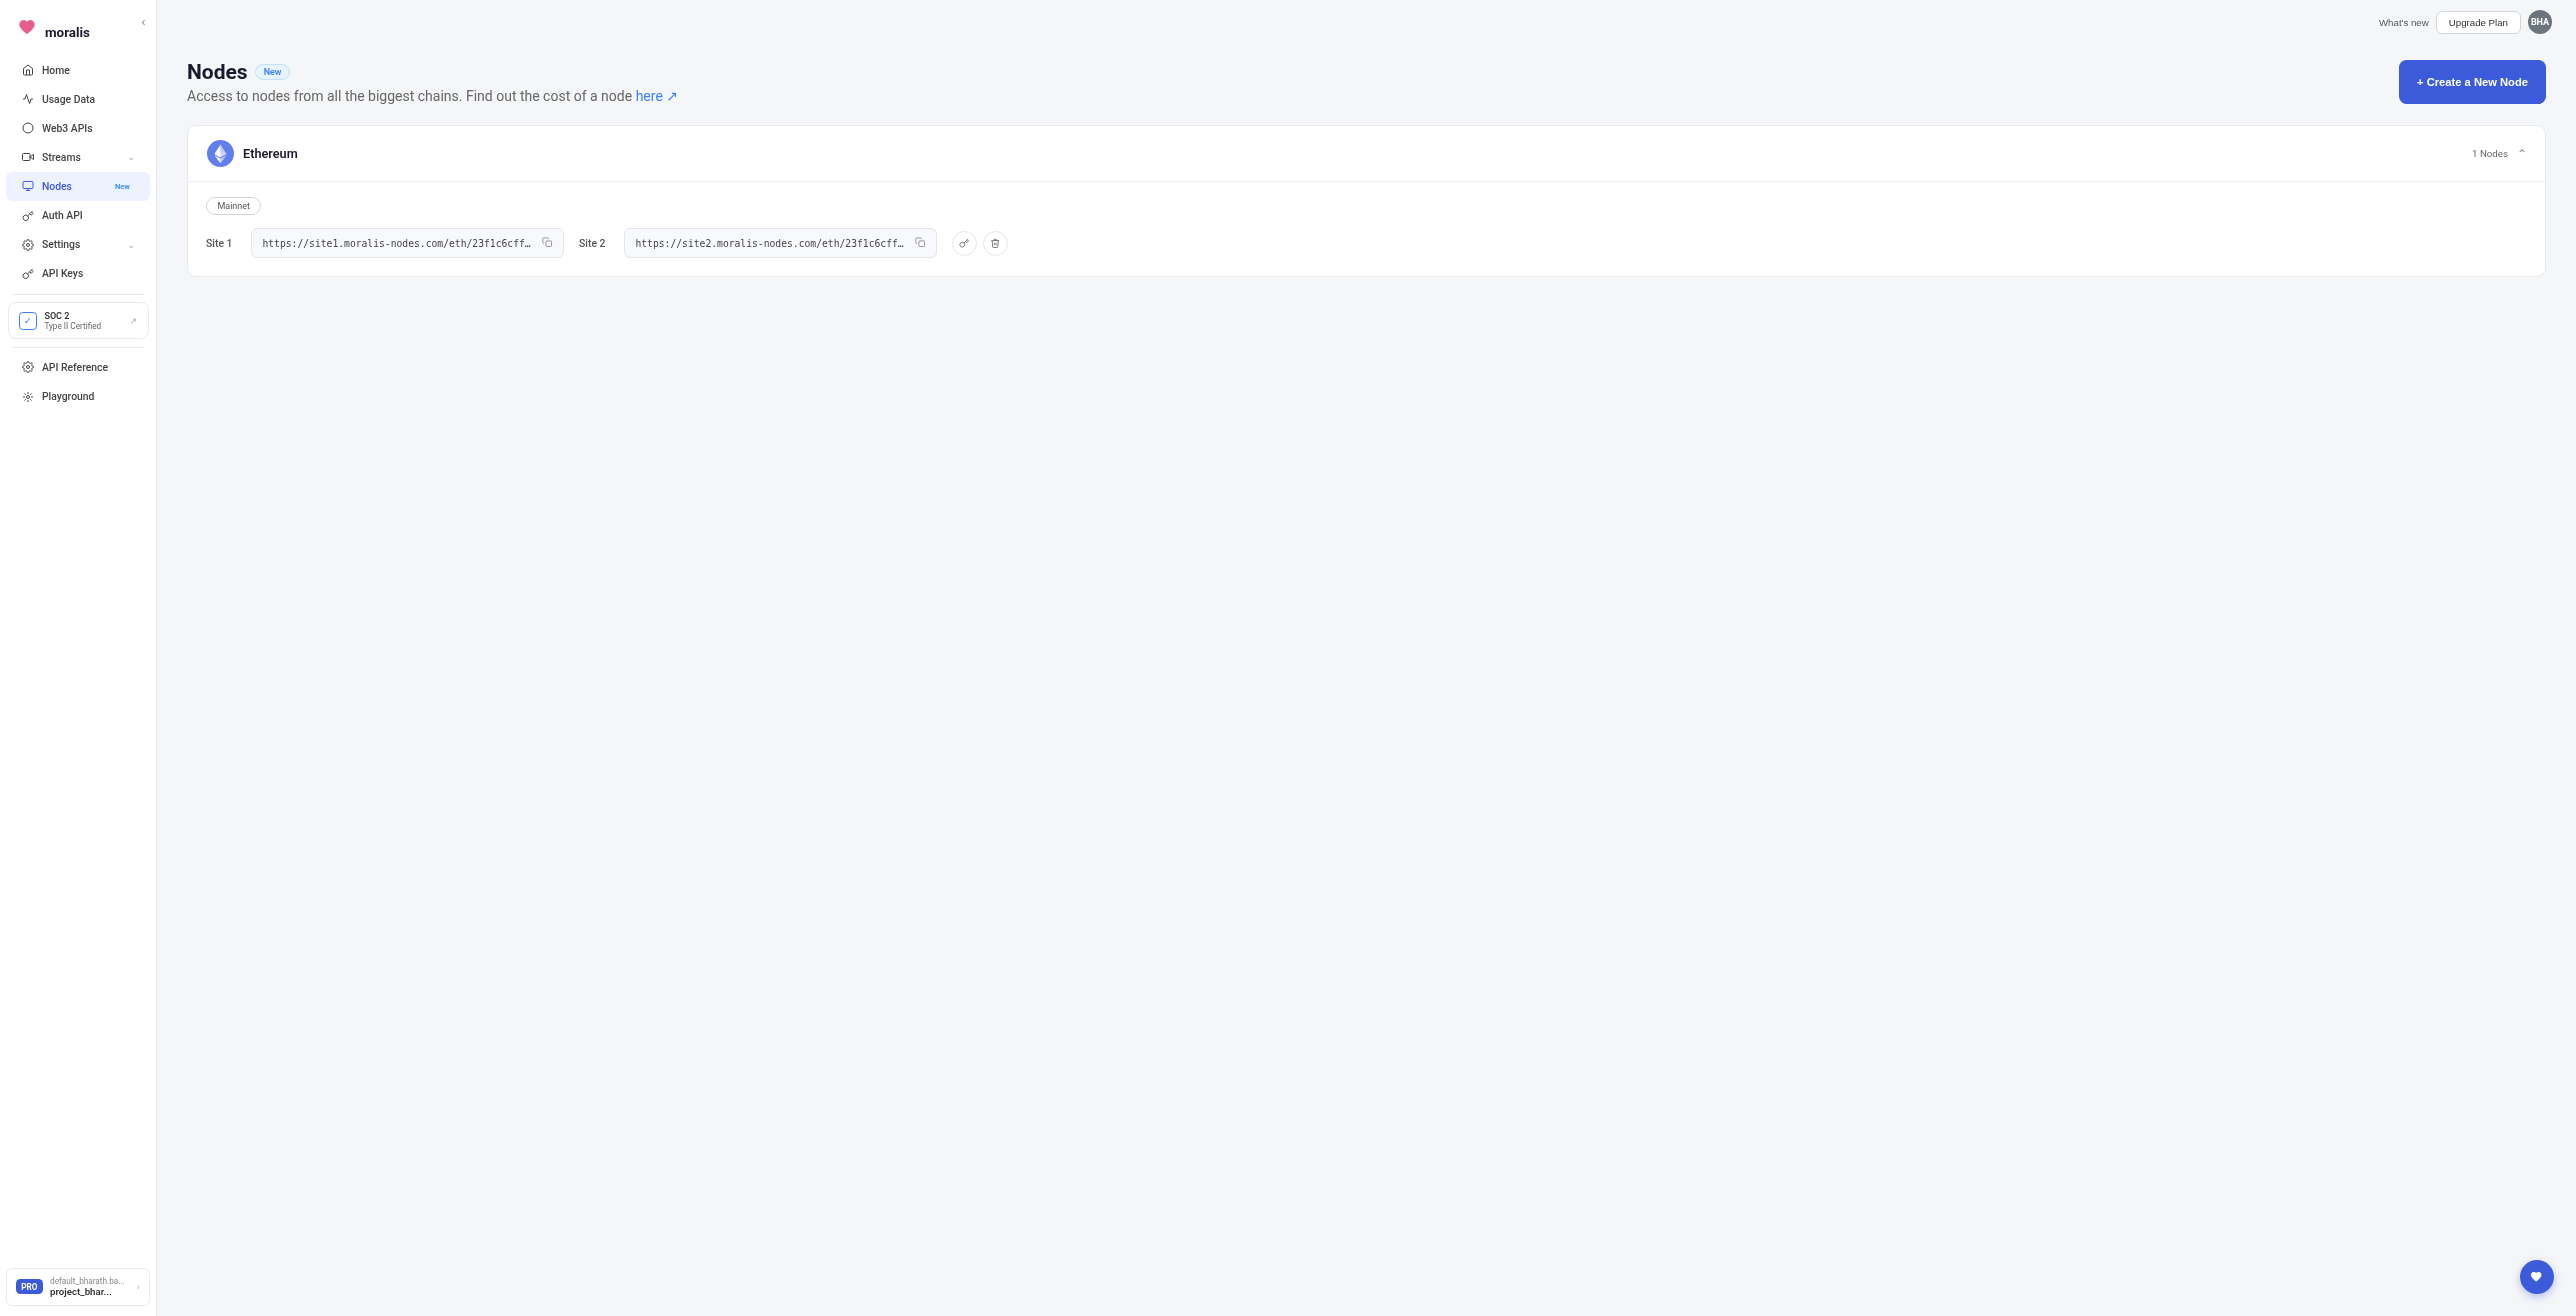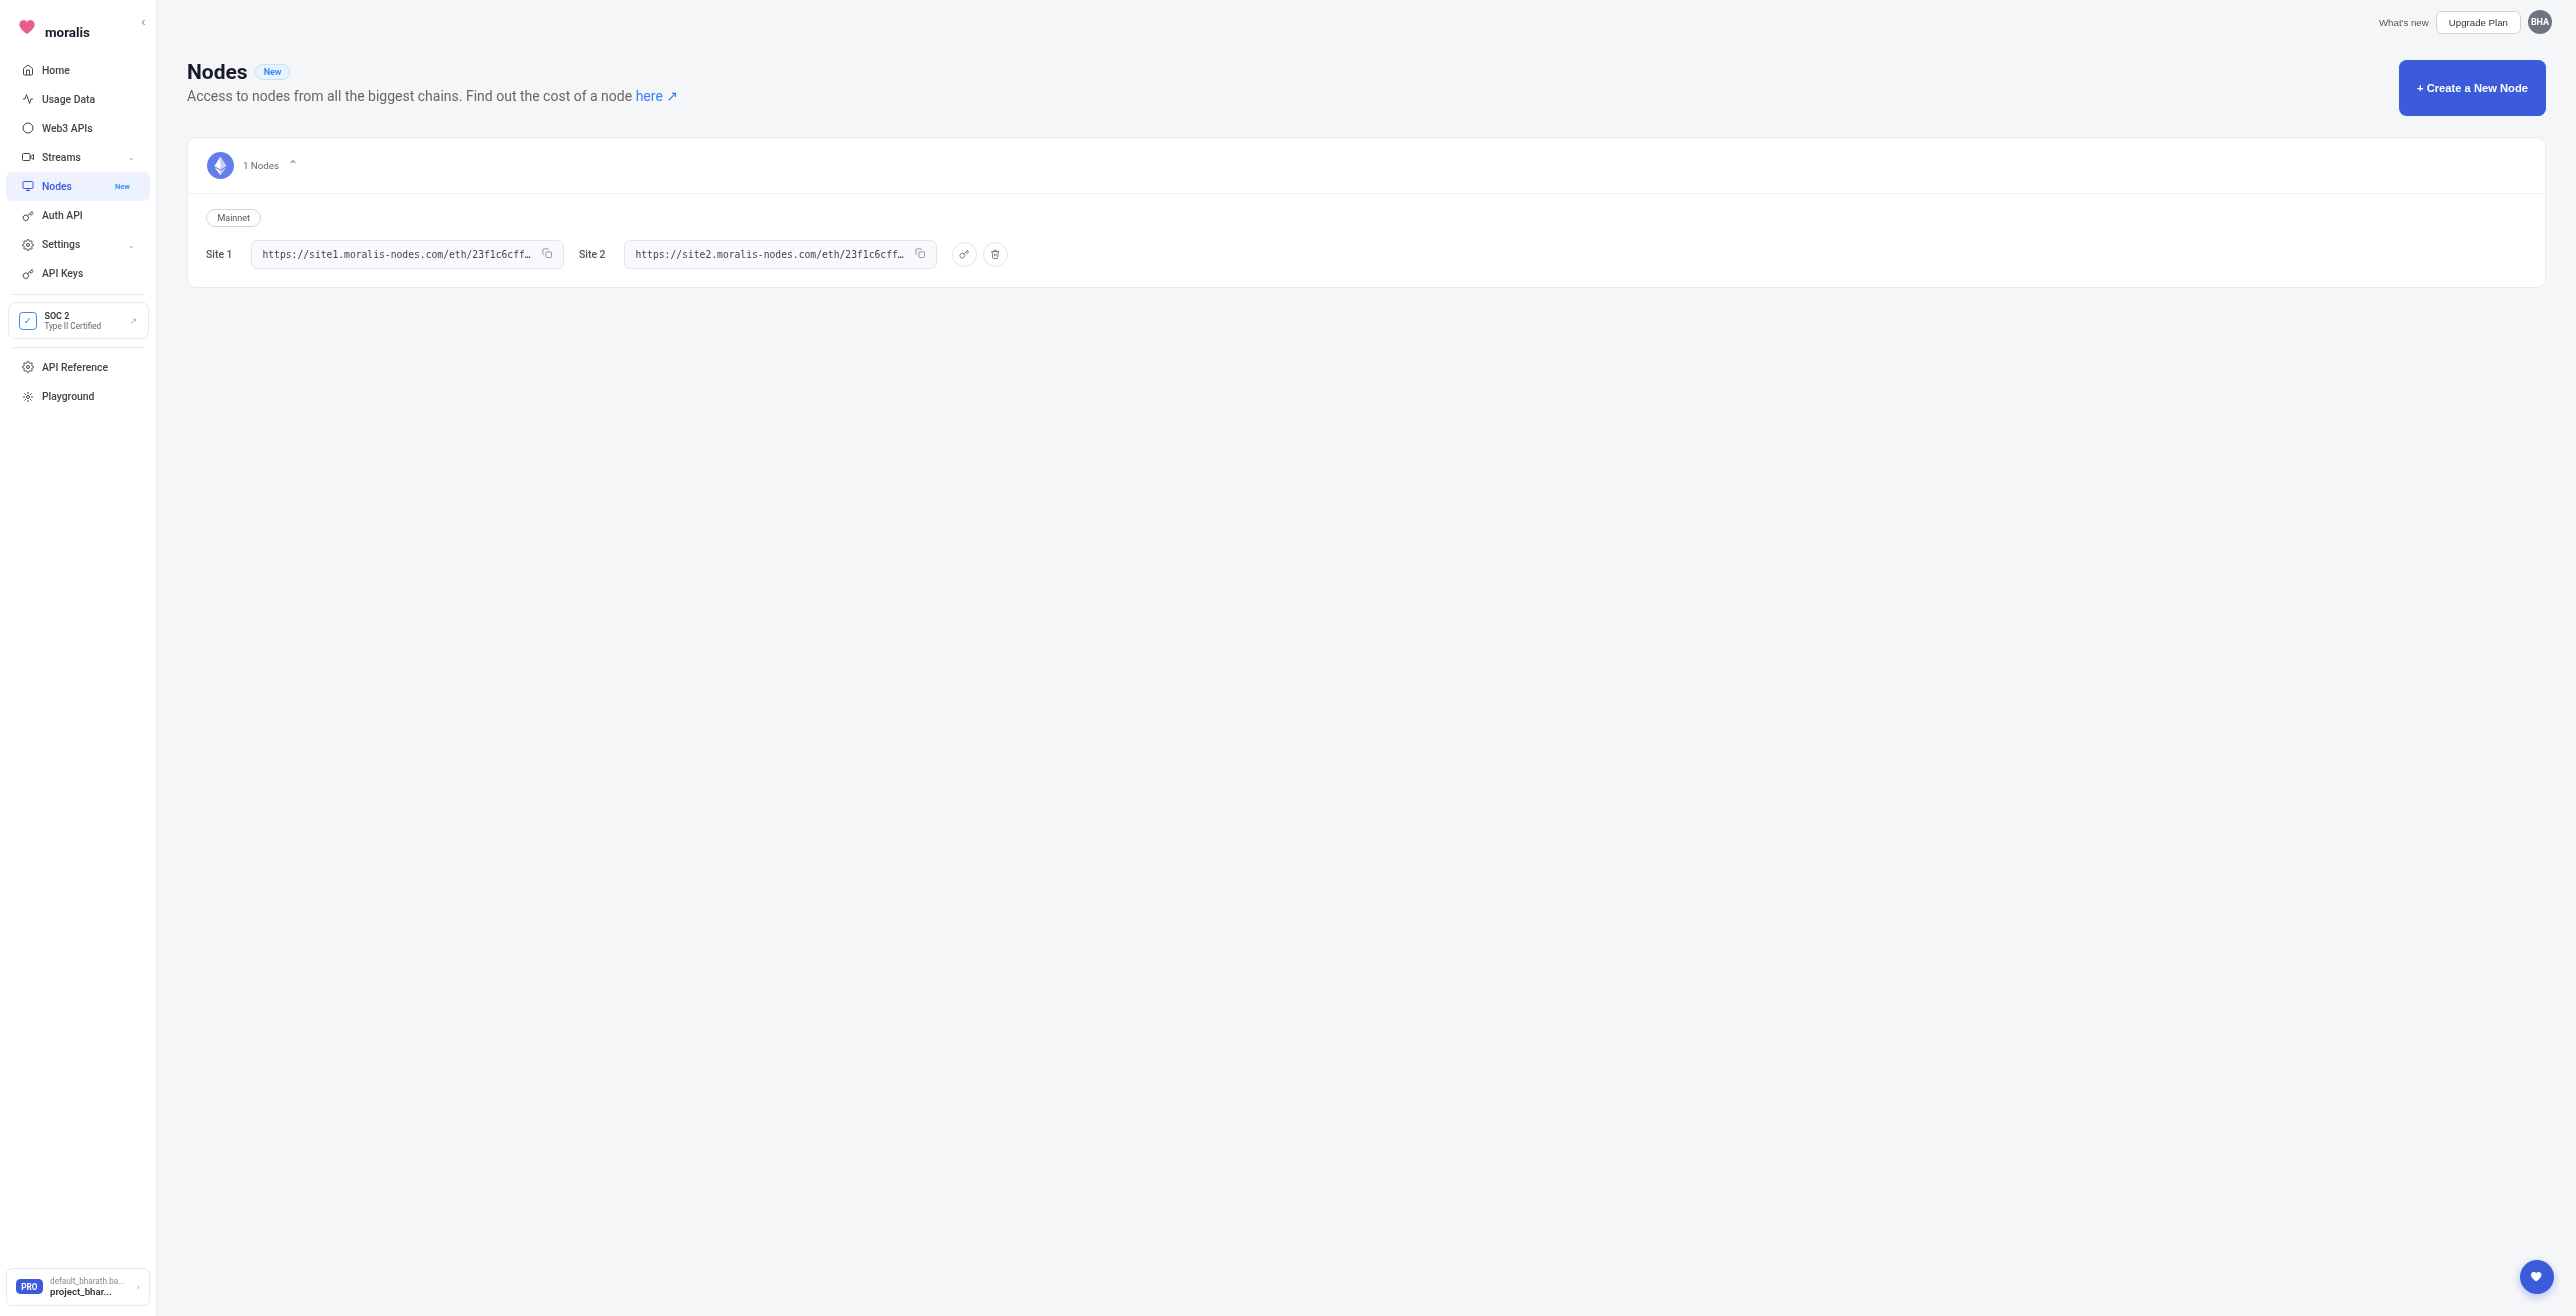"+ Create a New Node" .create-btn { padding: 22px 18px -> 16px 18px }
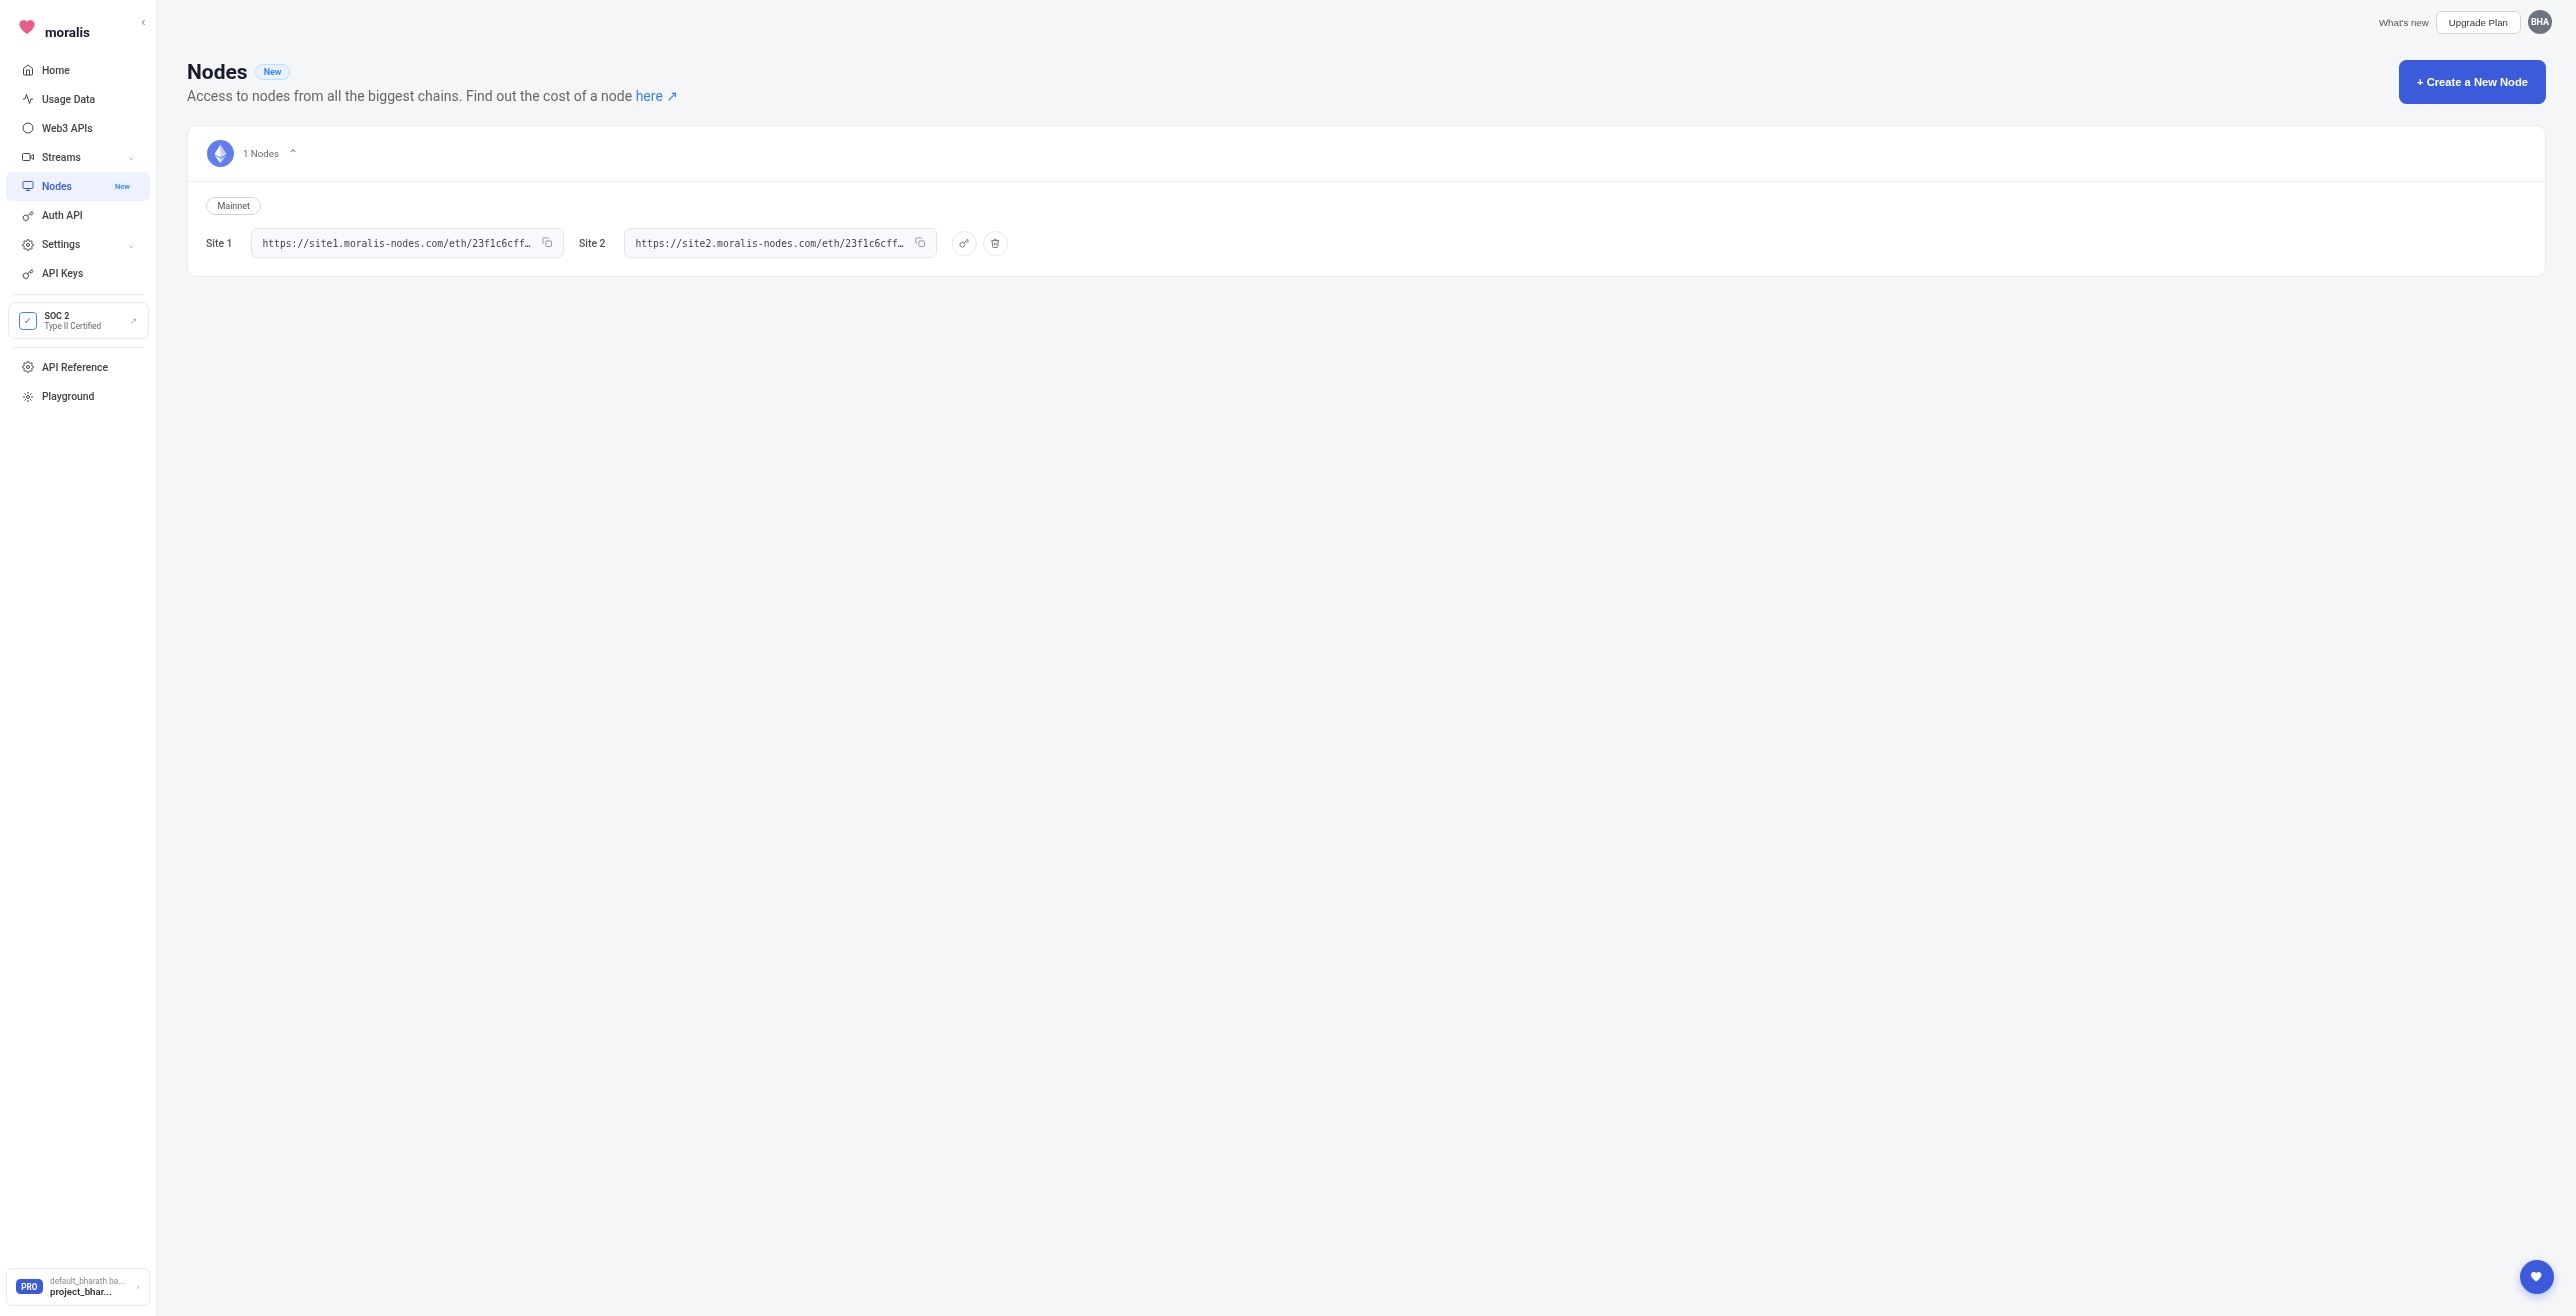"Ethereum" span.chain-name { html: none -> <span>Ethereum</span> }
